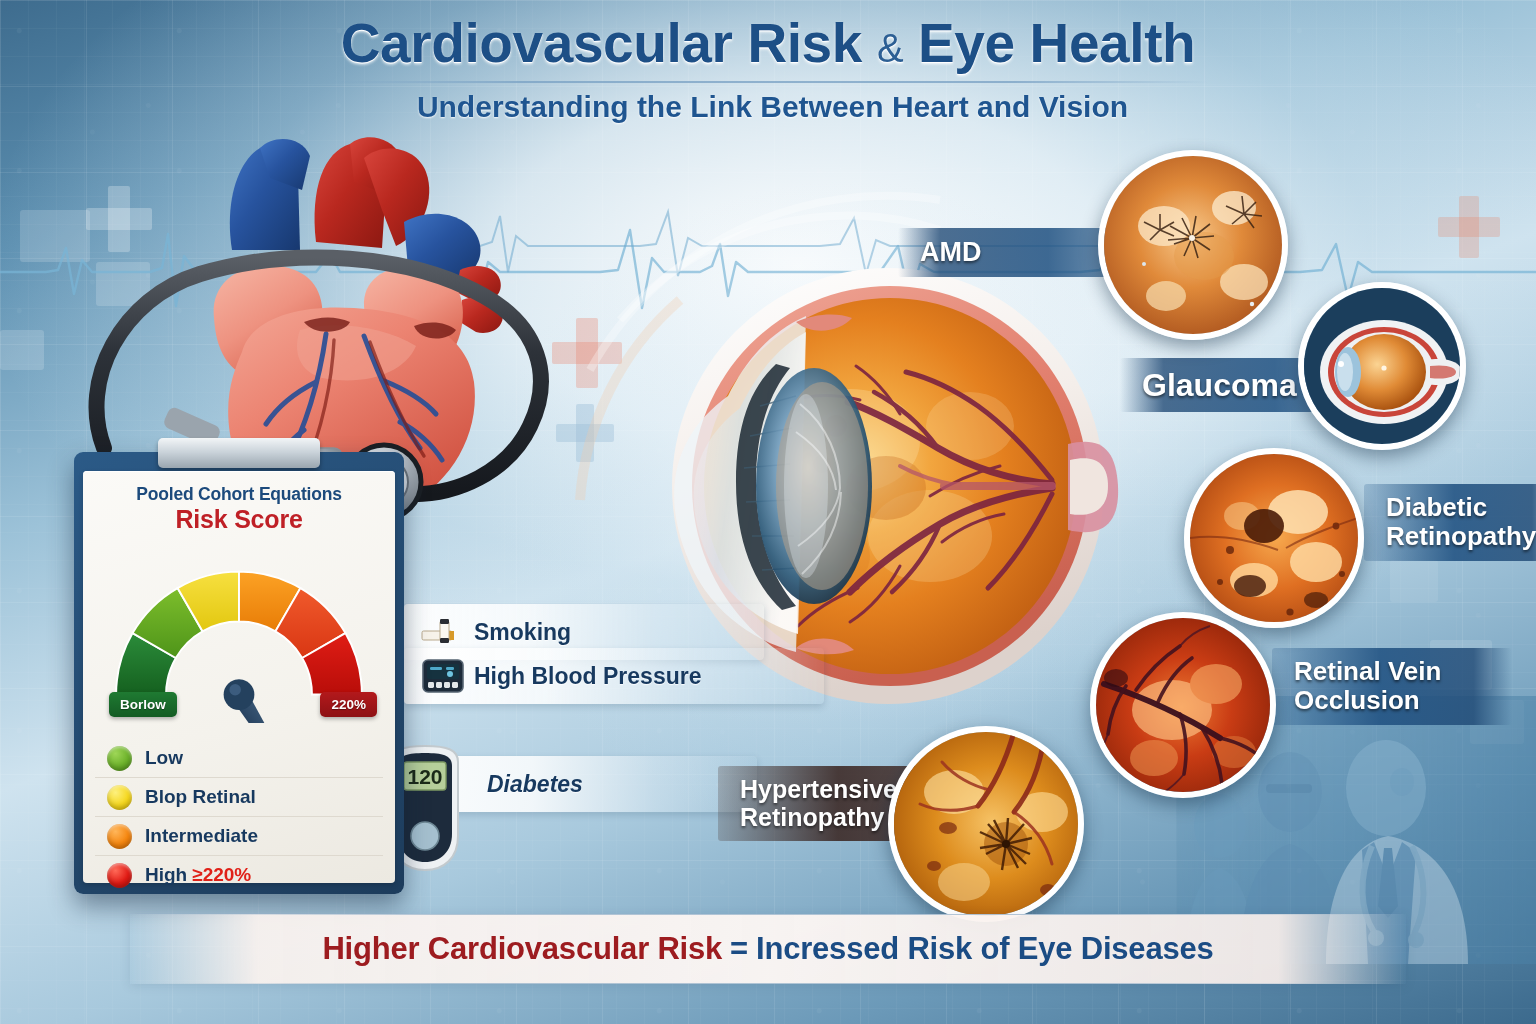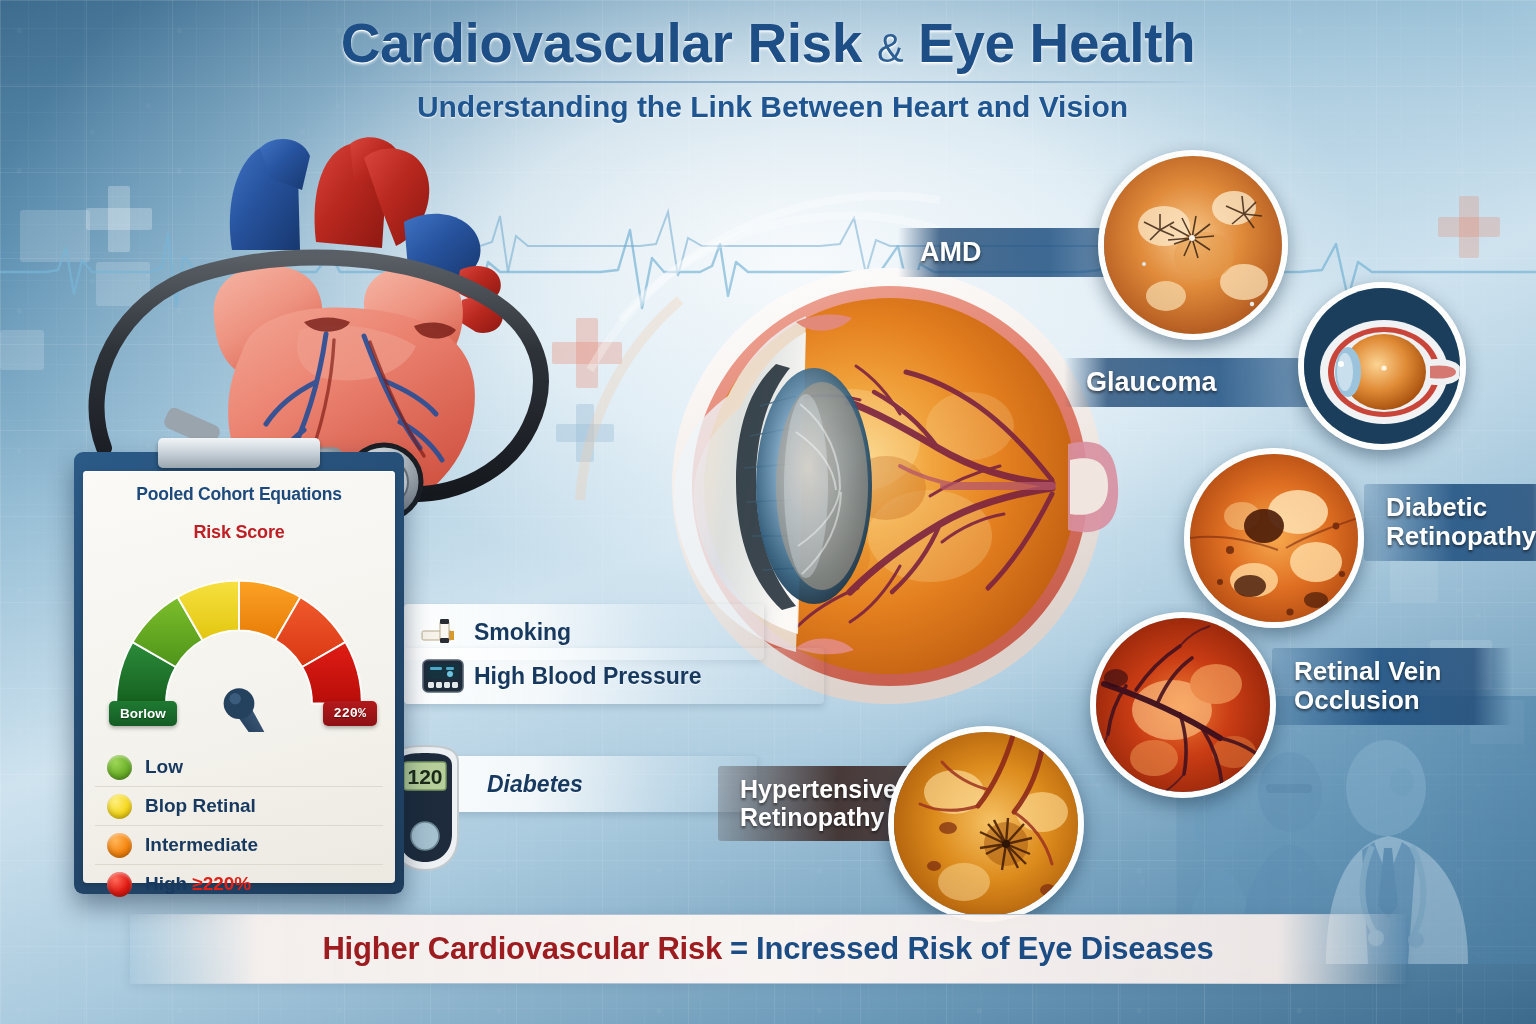"Glaucoma" div.disease-banner { font-size: 27px -> 32px; left: 1064px -> 1120px }
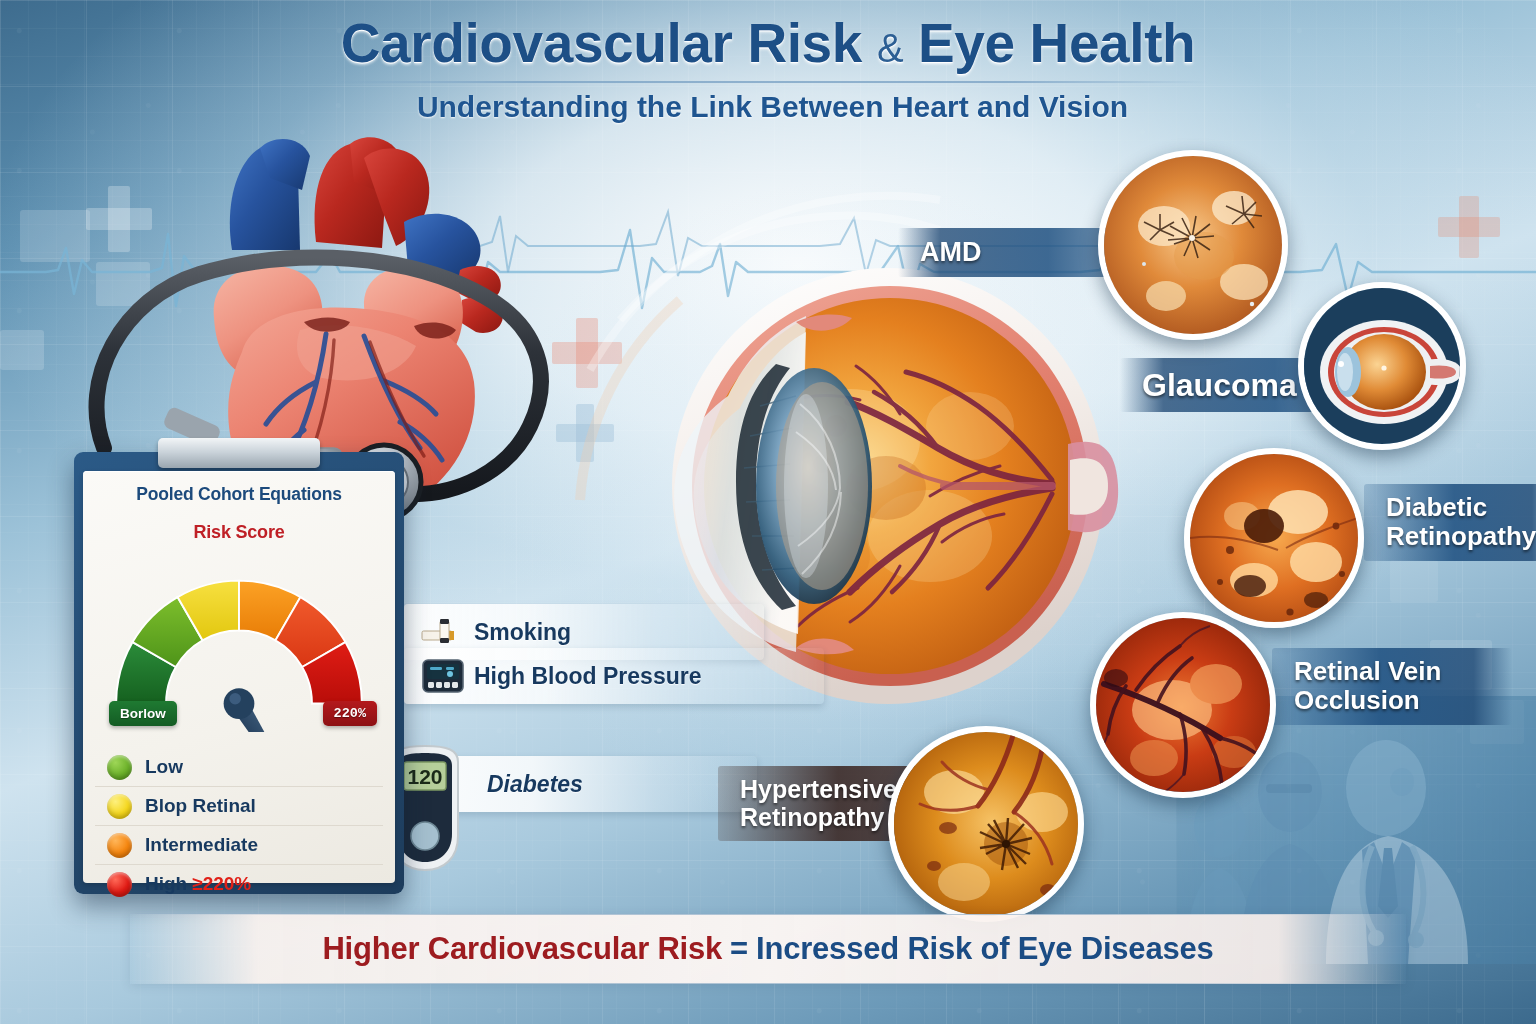"Risk Score" .cb-title-2 { font-size: 18px -> 25px; margin-top: 17px -> none }
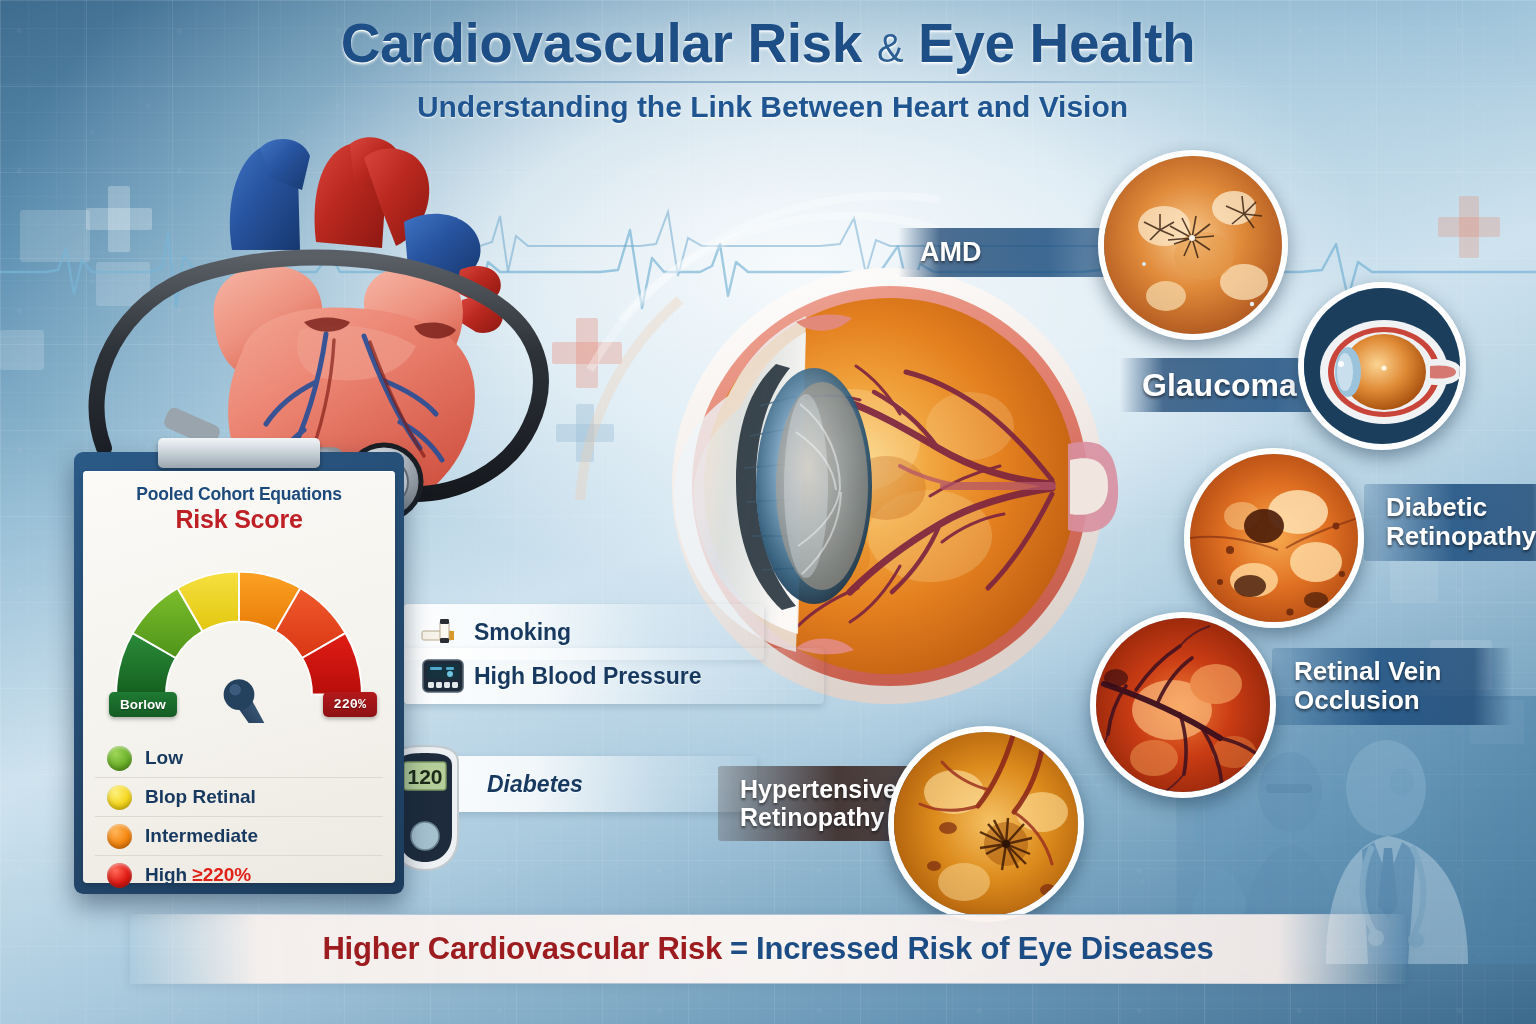"220%" .gauge-badge.high { font-family: Liberation Mono, monospace -> none }
